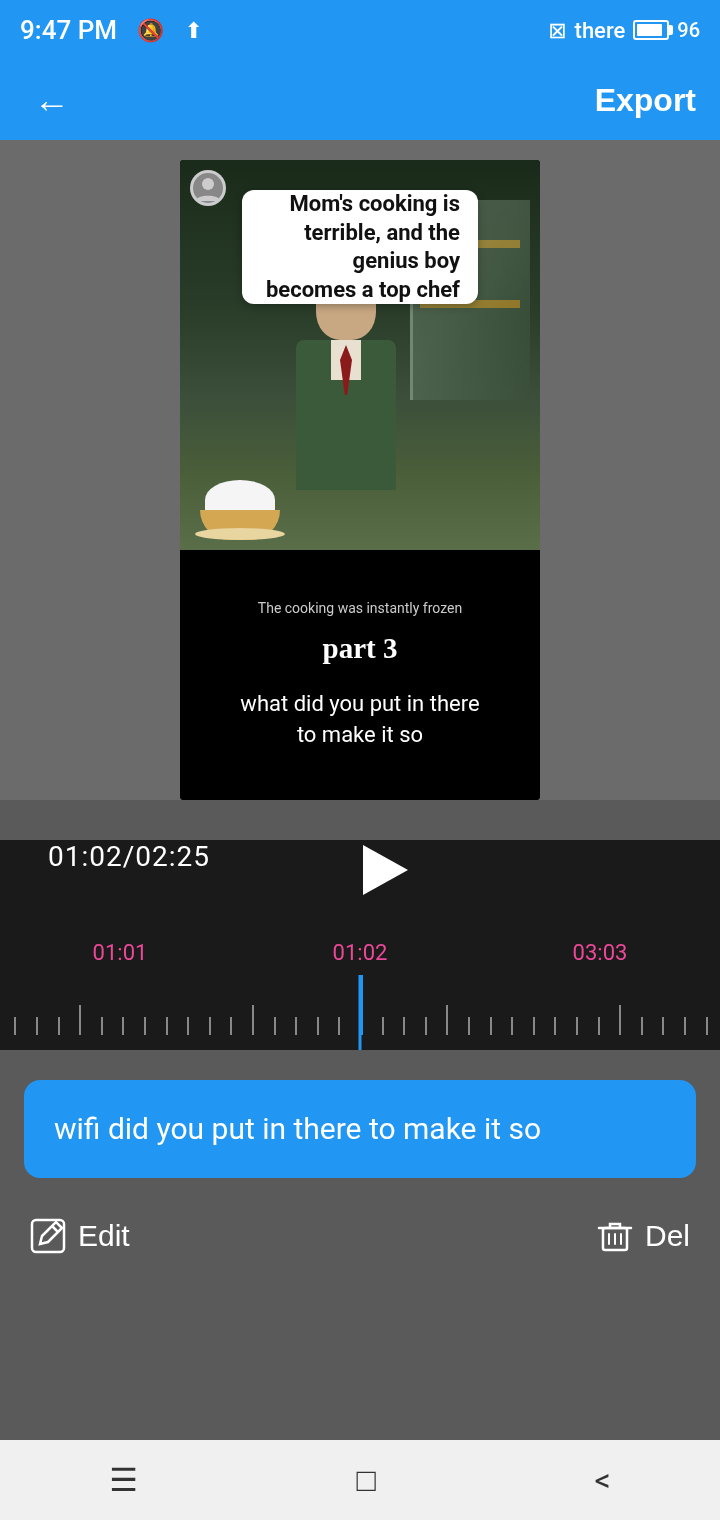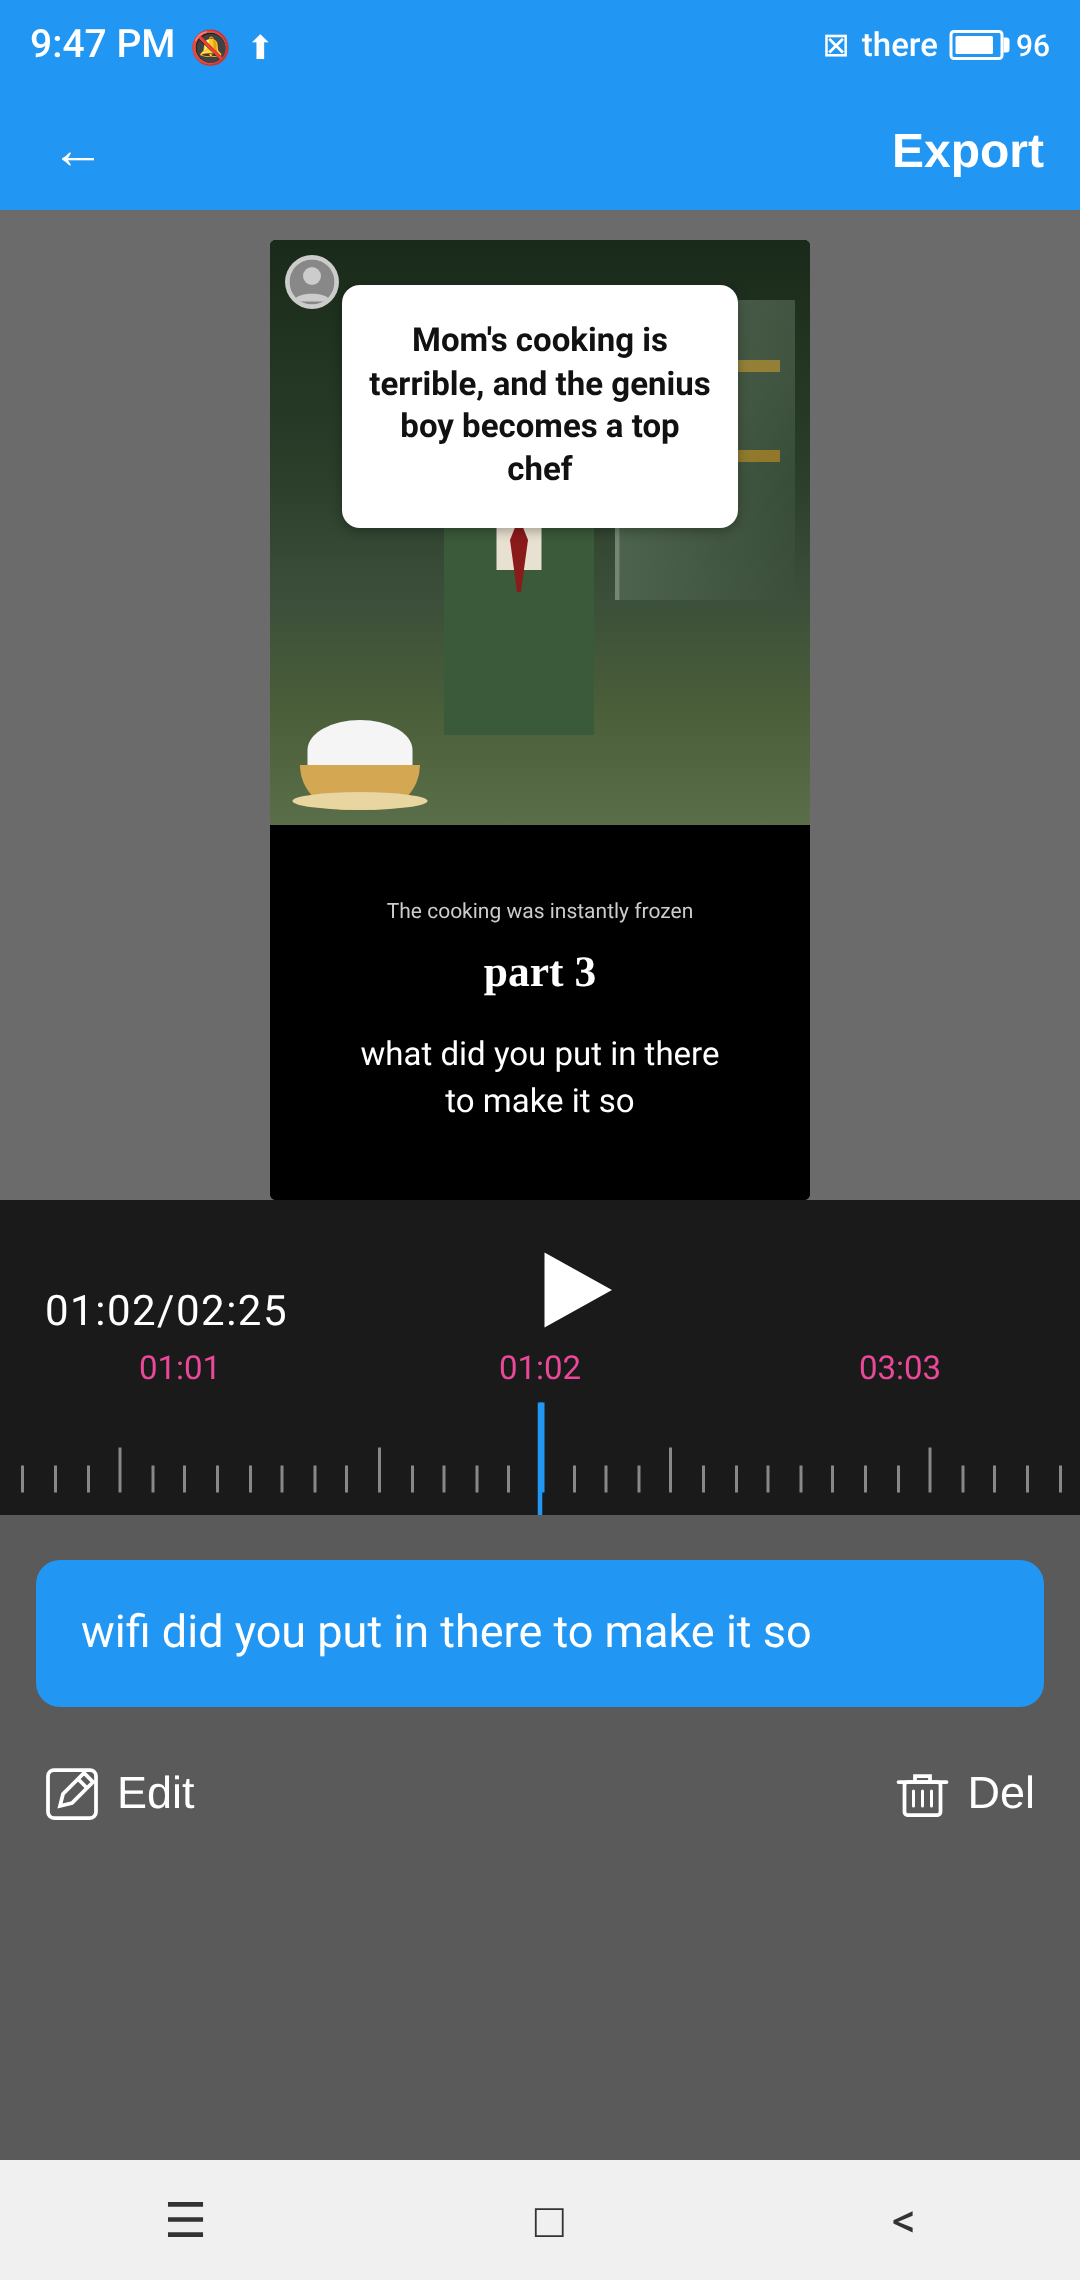"9:47 PM" .status-left { align-items: flex-end -> center; gap: 10px -> 20px }
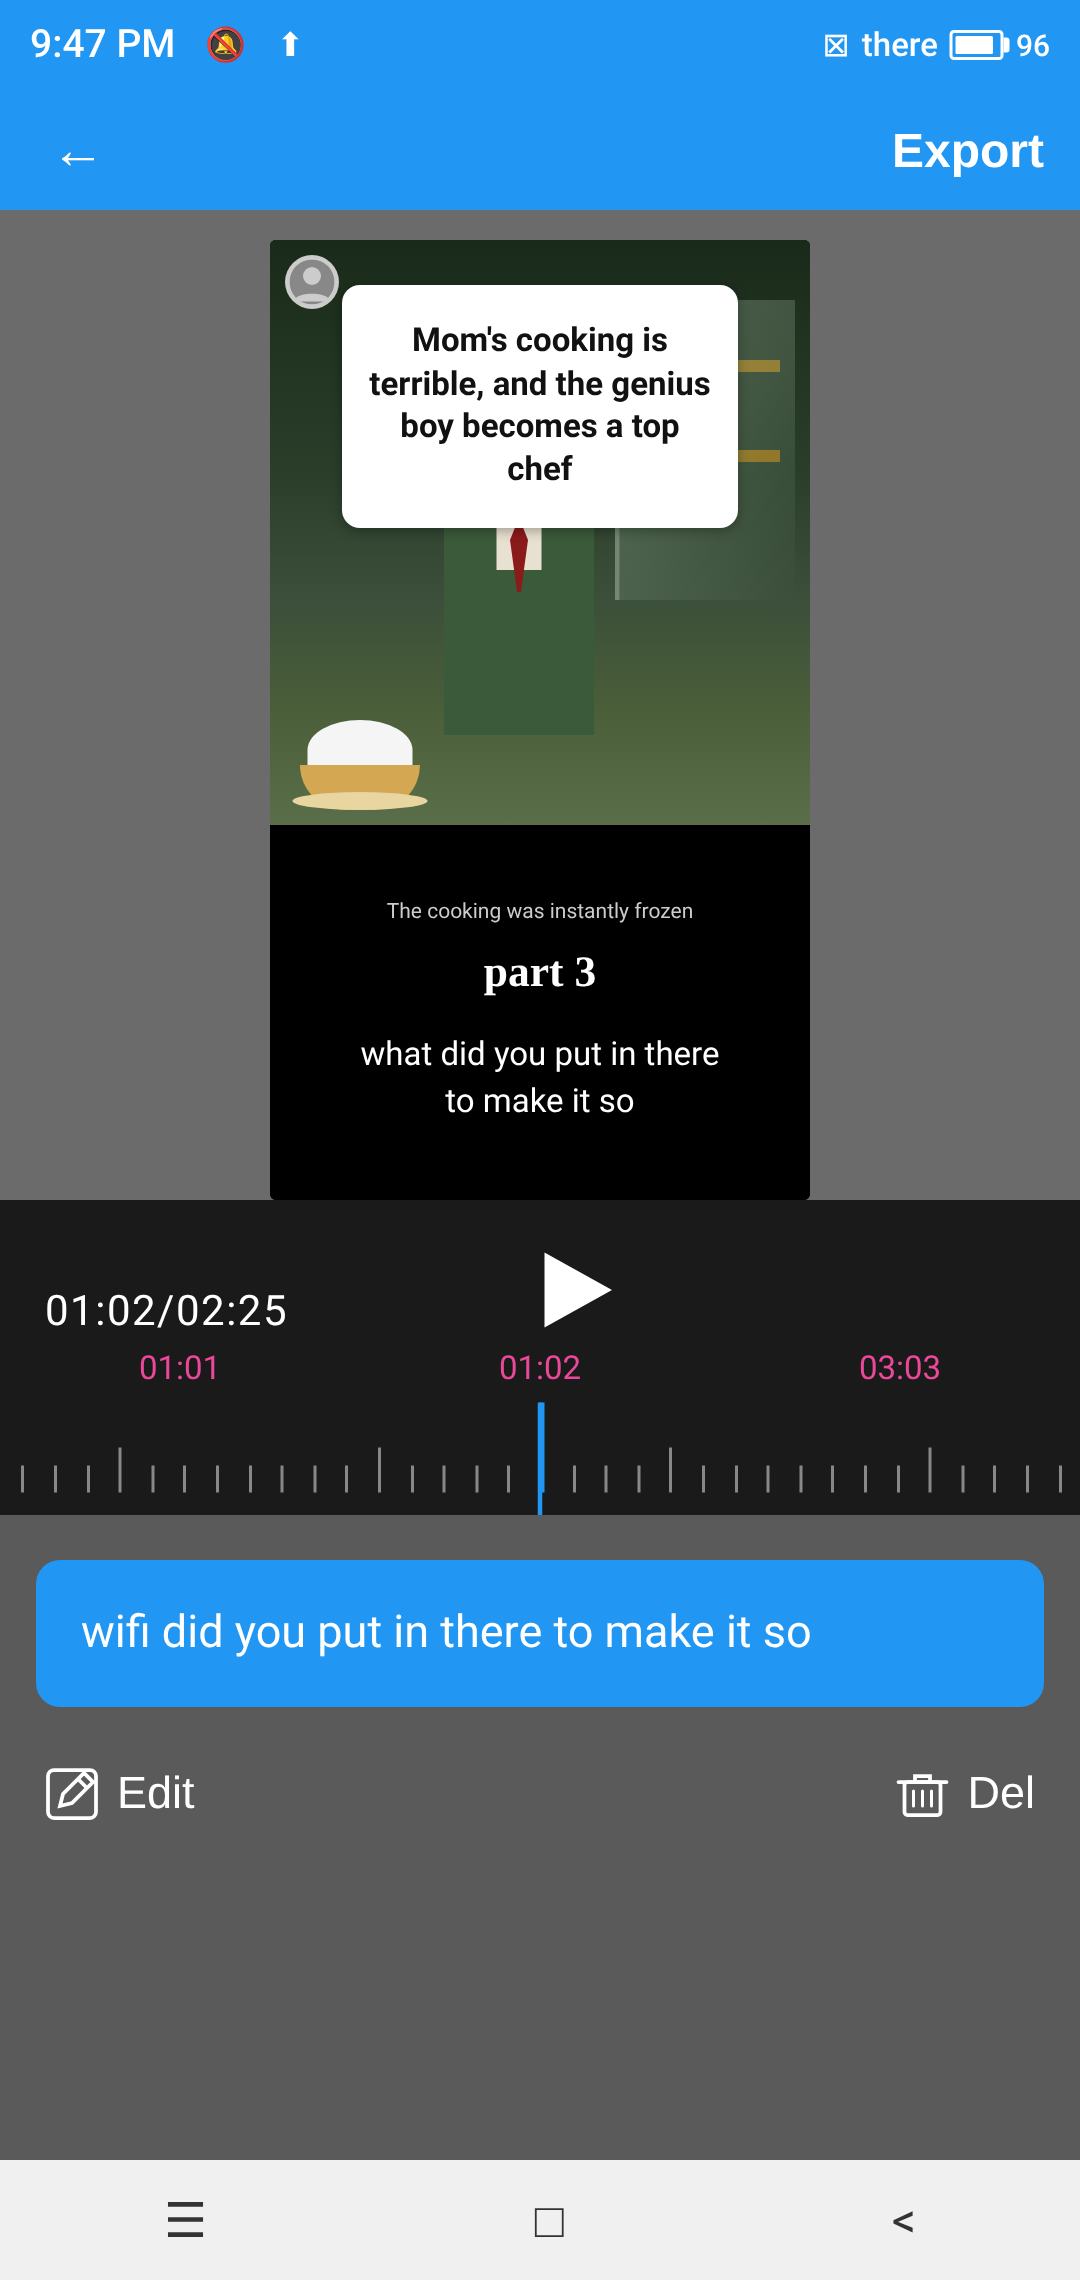"Mom's cooking is terrible, and" .caption-overlay { padding: 24px 18px -> 0 18px; text-align: center -> right; width: 264px -> 236px }
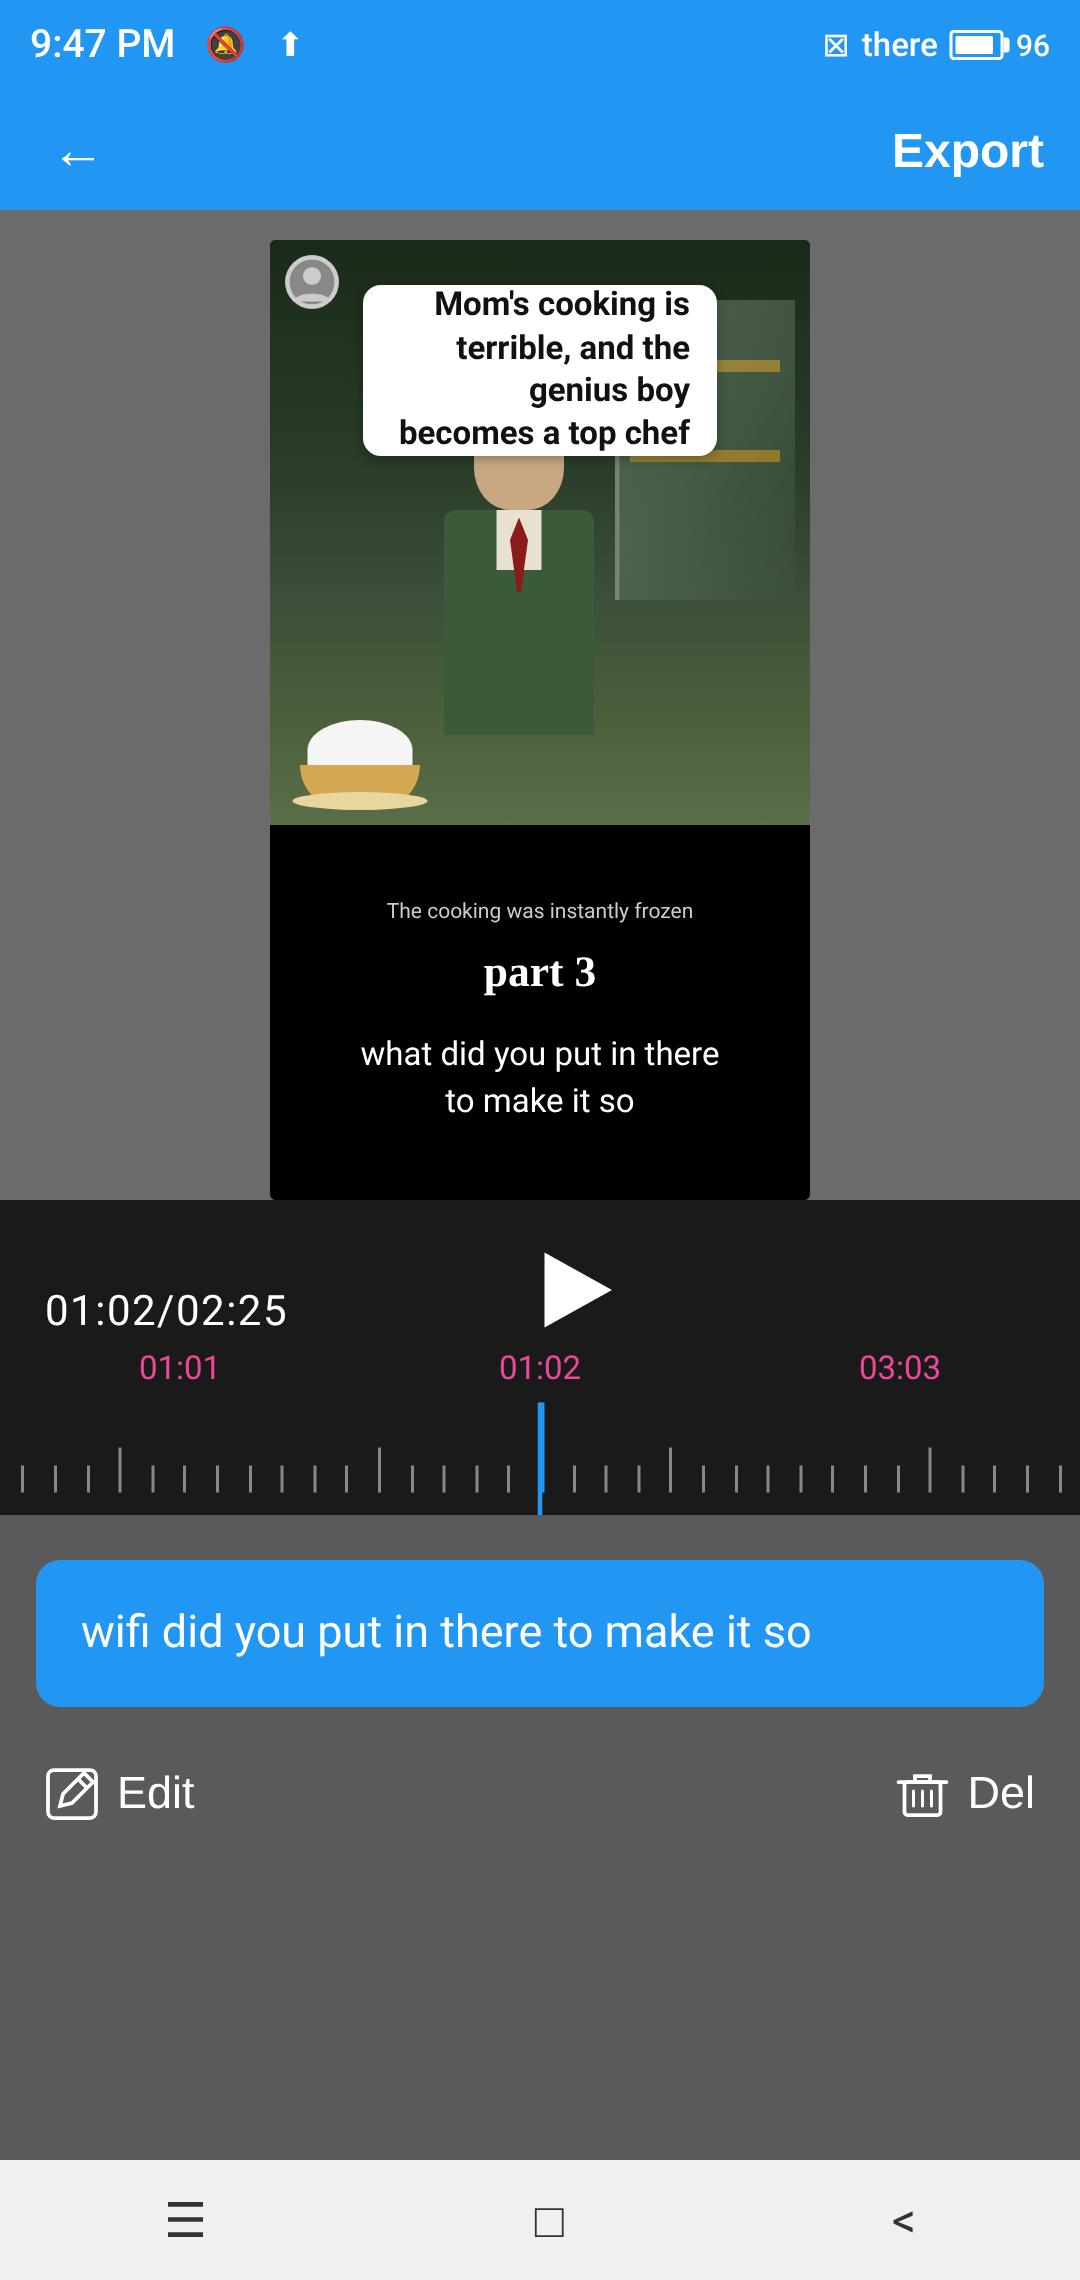"01:02/02:25" .playback-controls { align-items: flex-end -> flex-start; margin-top: none -> 40px; padding: 0 30px -> 0 48px }
